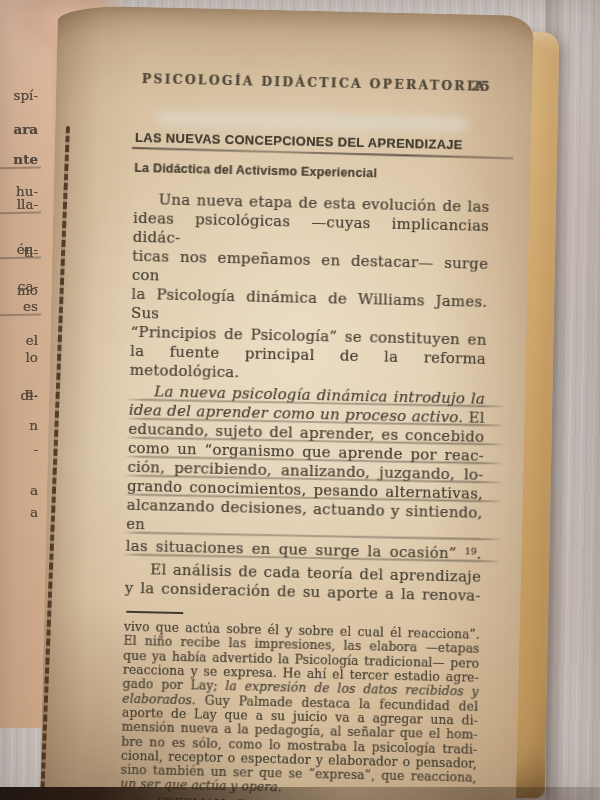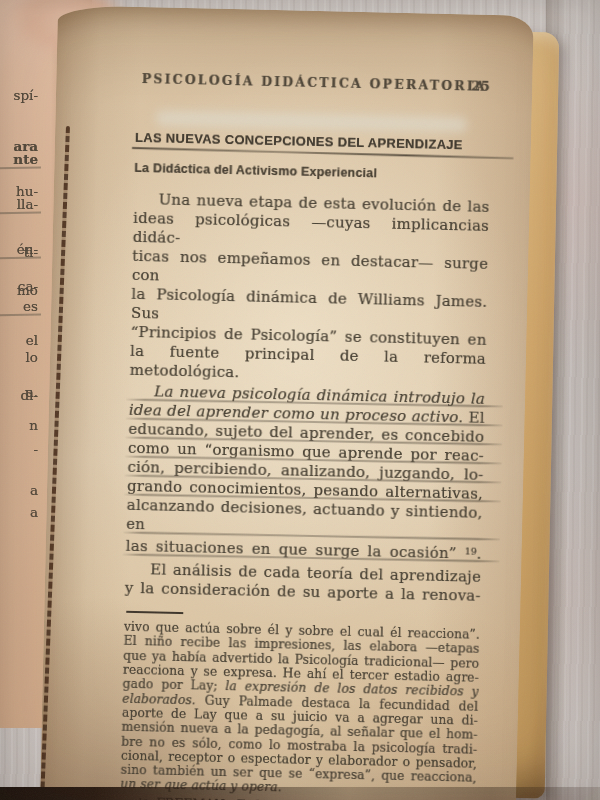"ara" div.frag { top: 139px -> 122px }
